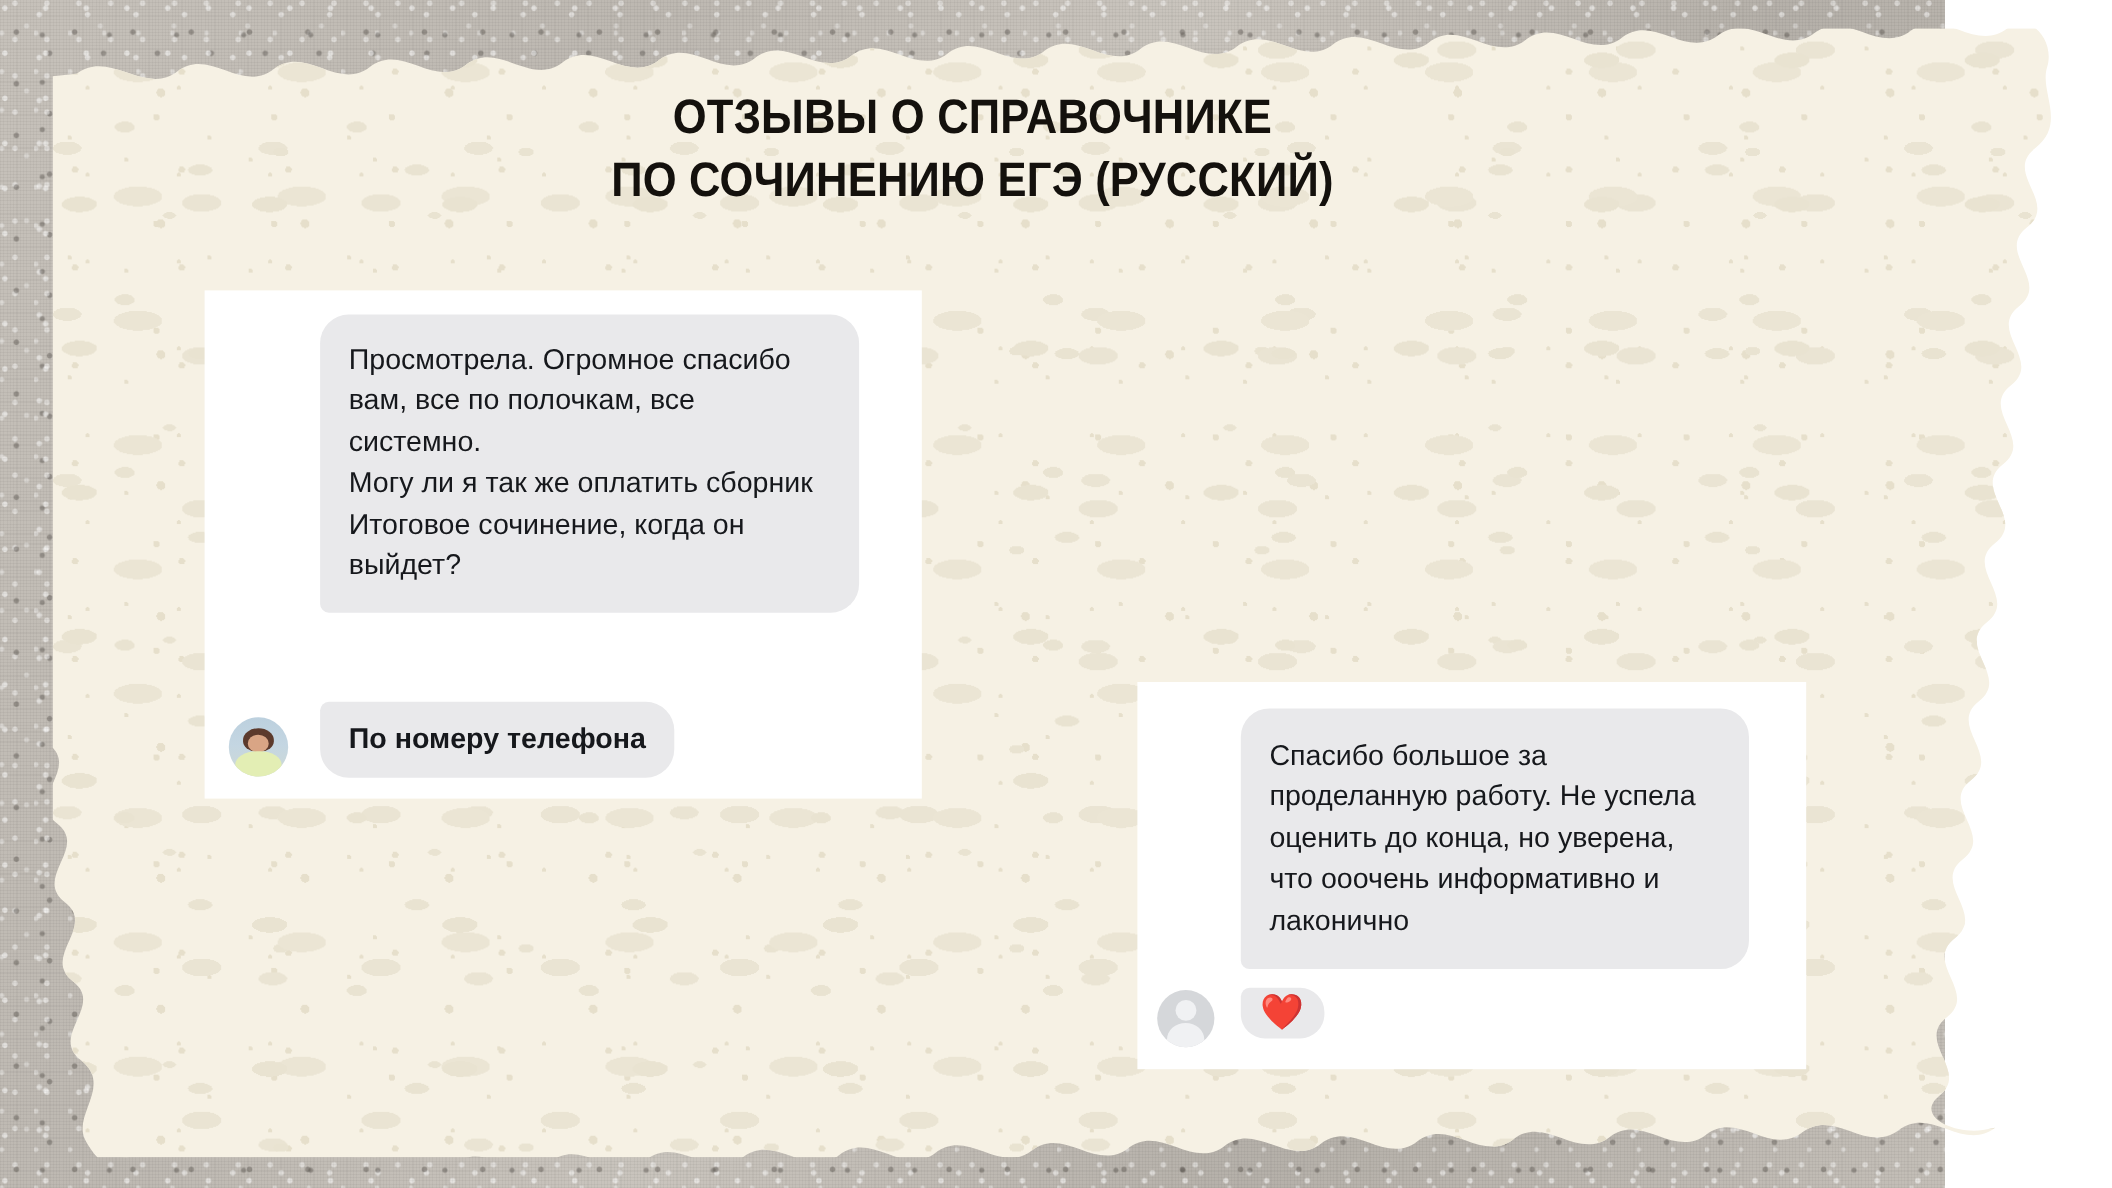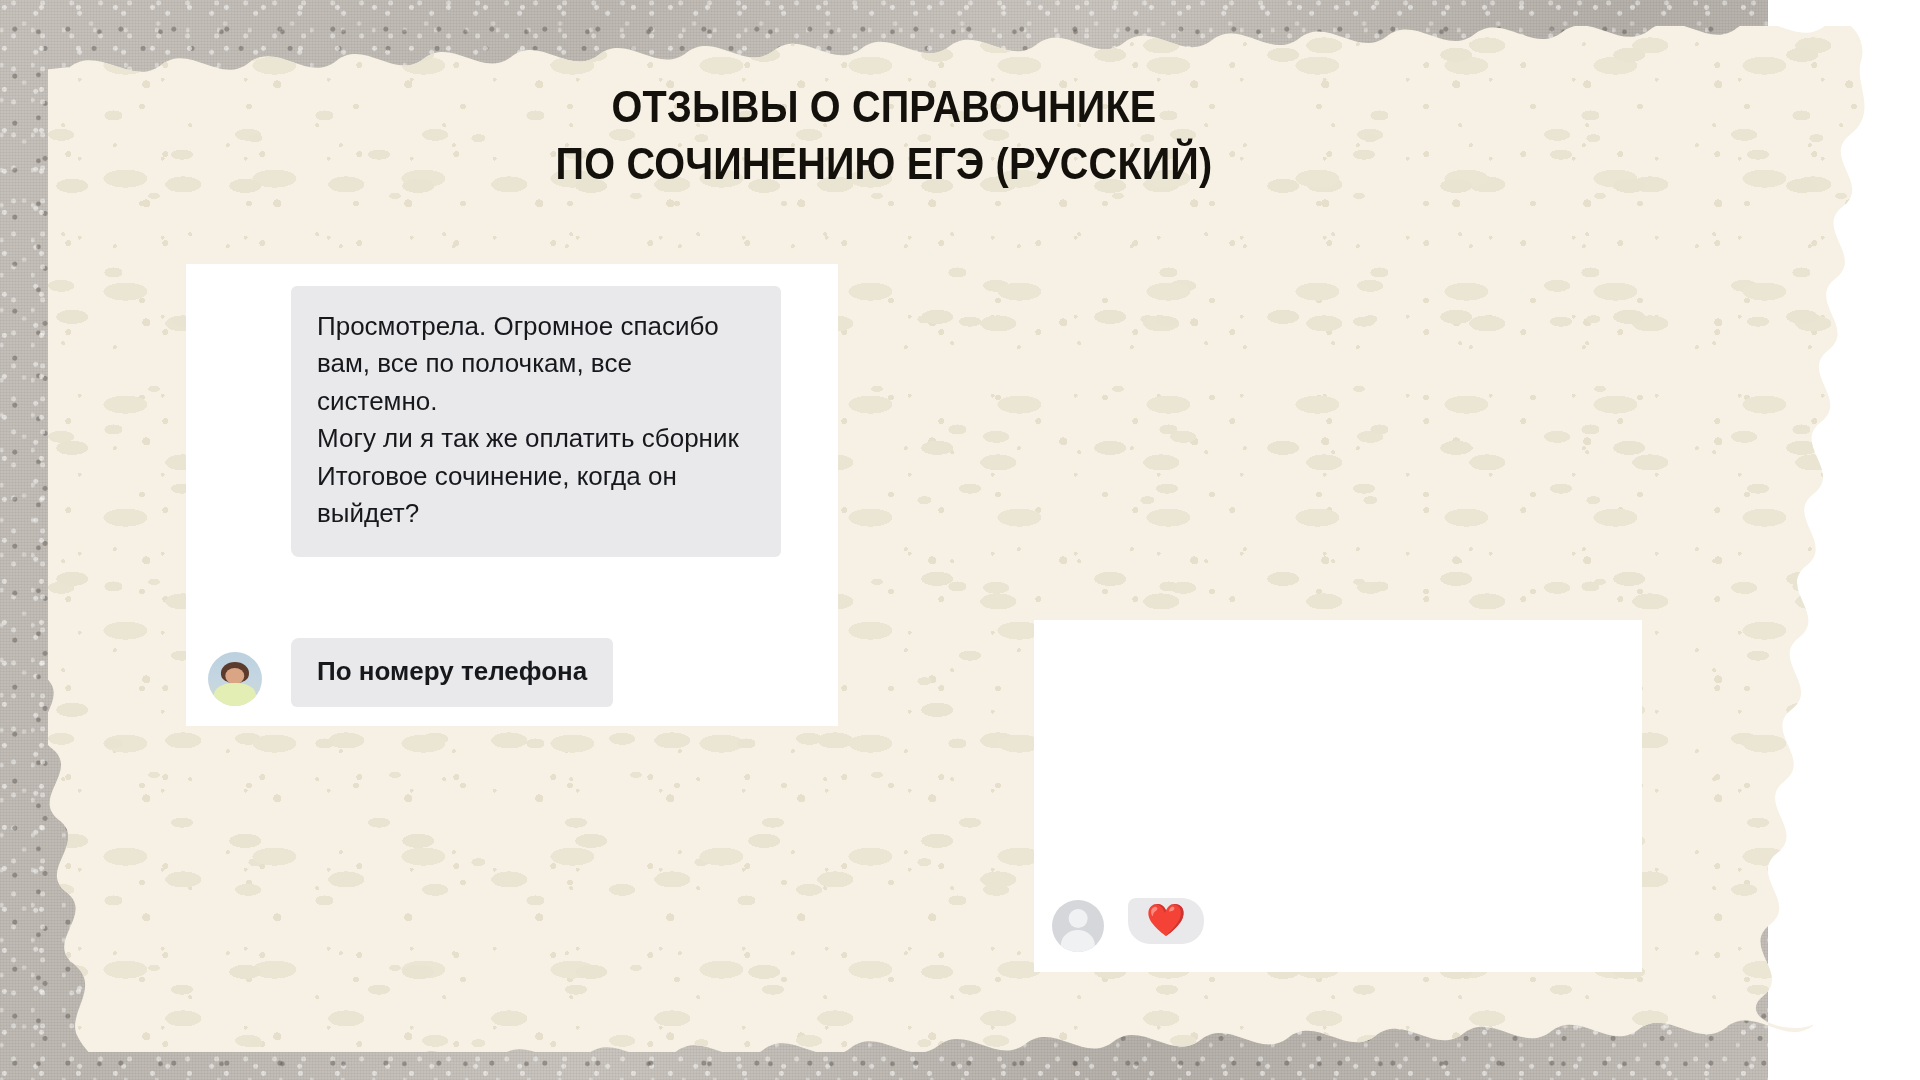"Просмотрела. Огромное спасибо вам, все" .bubble { border-radius: 6px -> 26px }
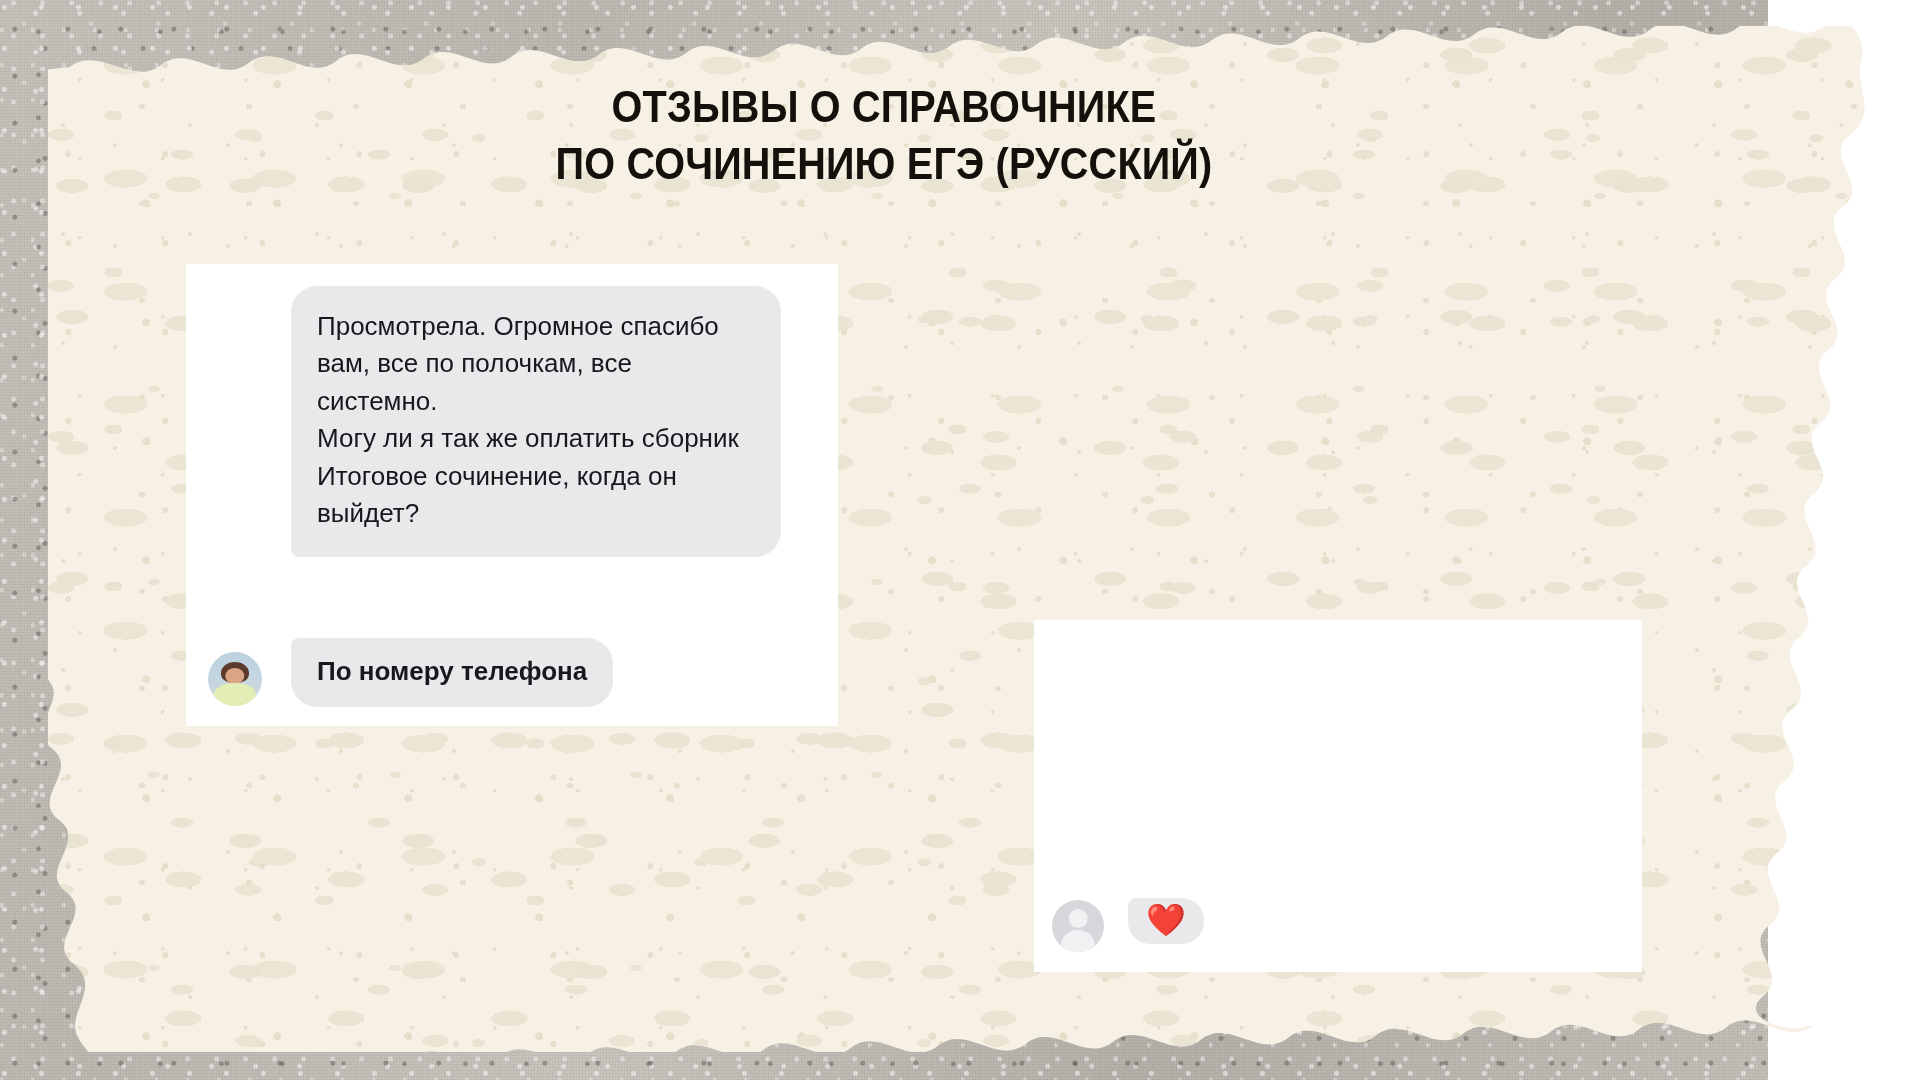"Спасибо большое за проделанную работу." div.bubble { html: none -> <div>Спасибо большое за проделанную работу. Не успела оценить до конца, но уверена, что ооочень информативно и лаконично</div> }
